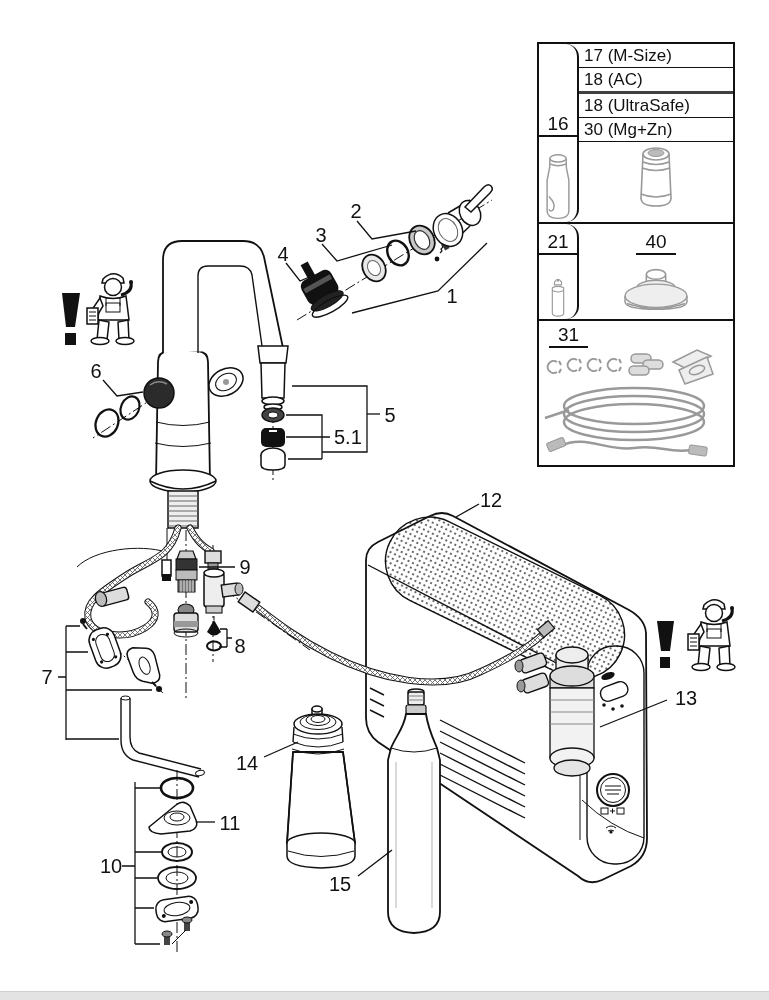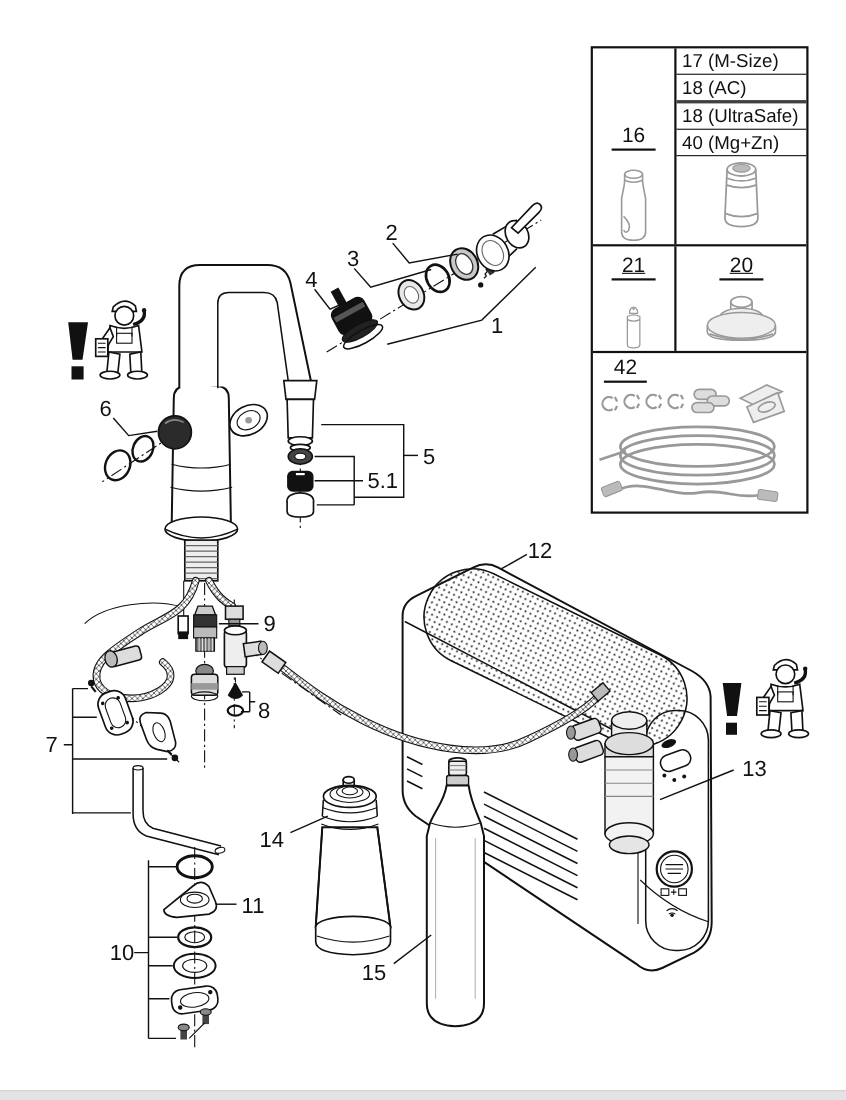"17 (M-Size)" .pcell { border-radius: none -> 13px }
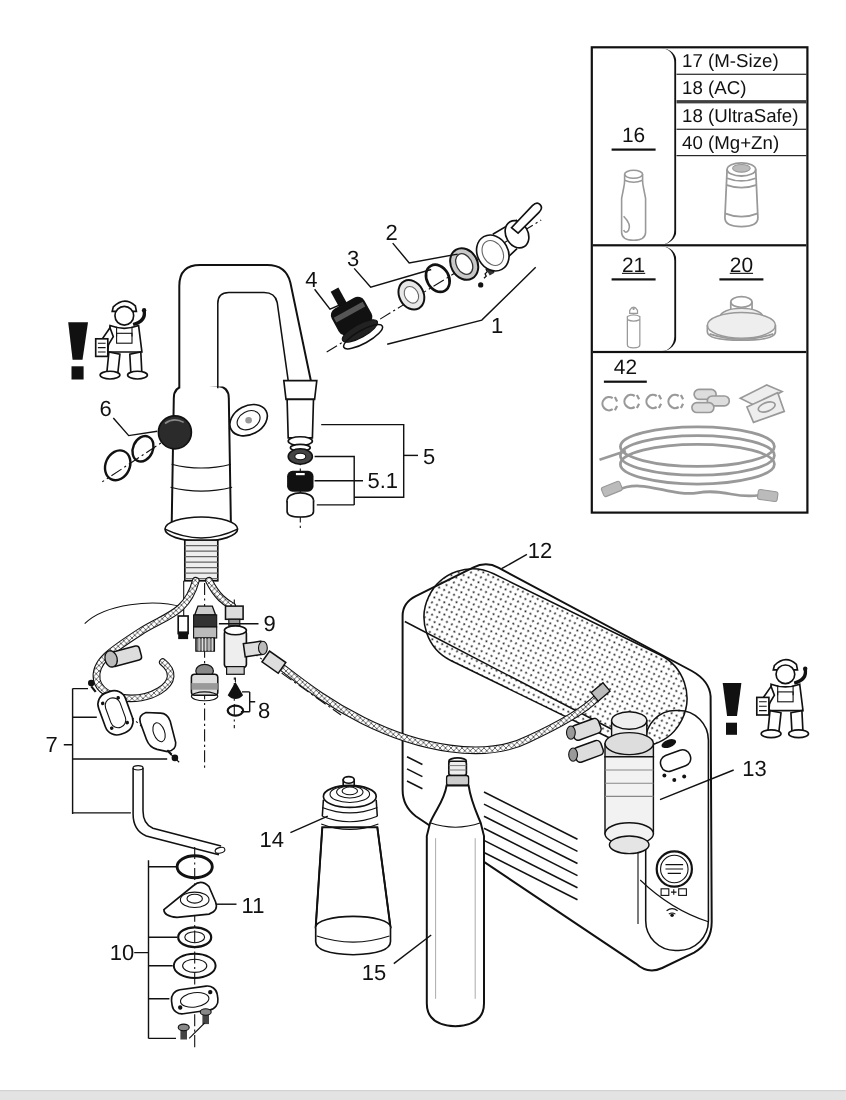"16" .cleft { width: 76px -> 40px }
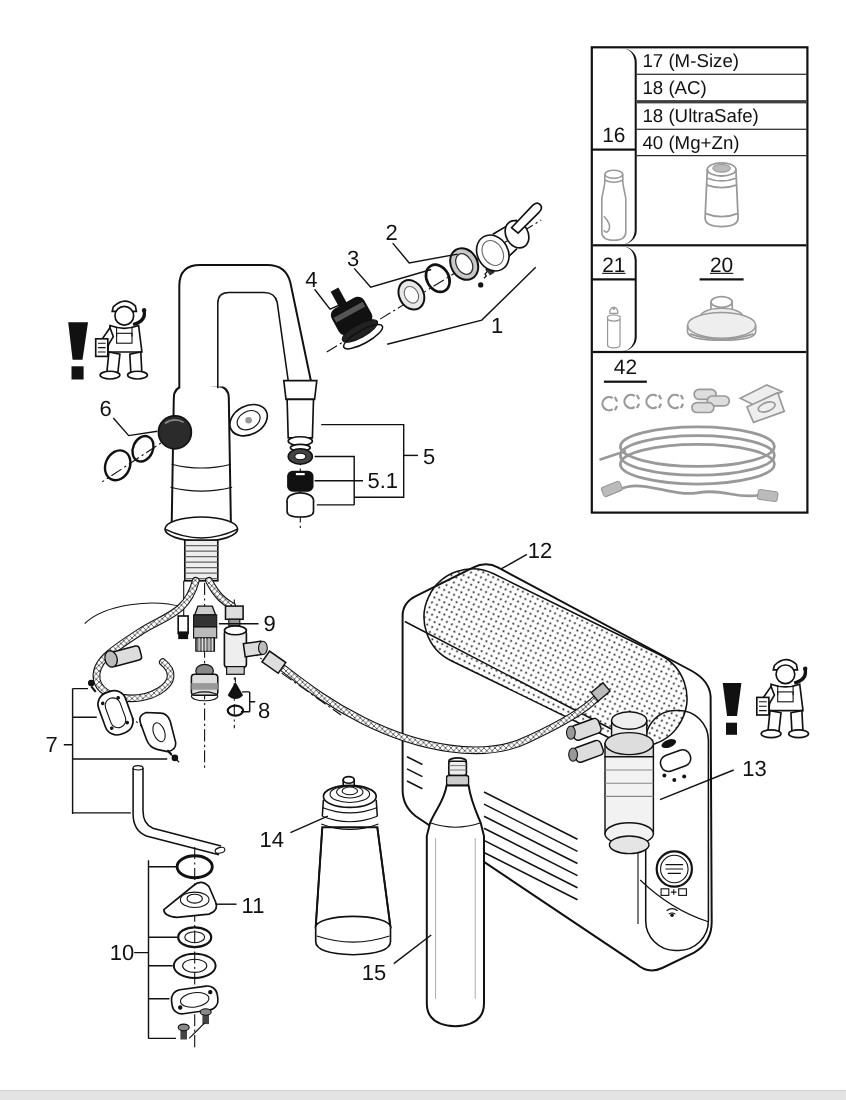"40 (Mg+Zn)" div.plabel { text: 40 -> 30 }
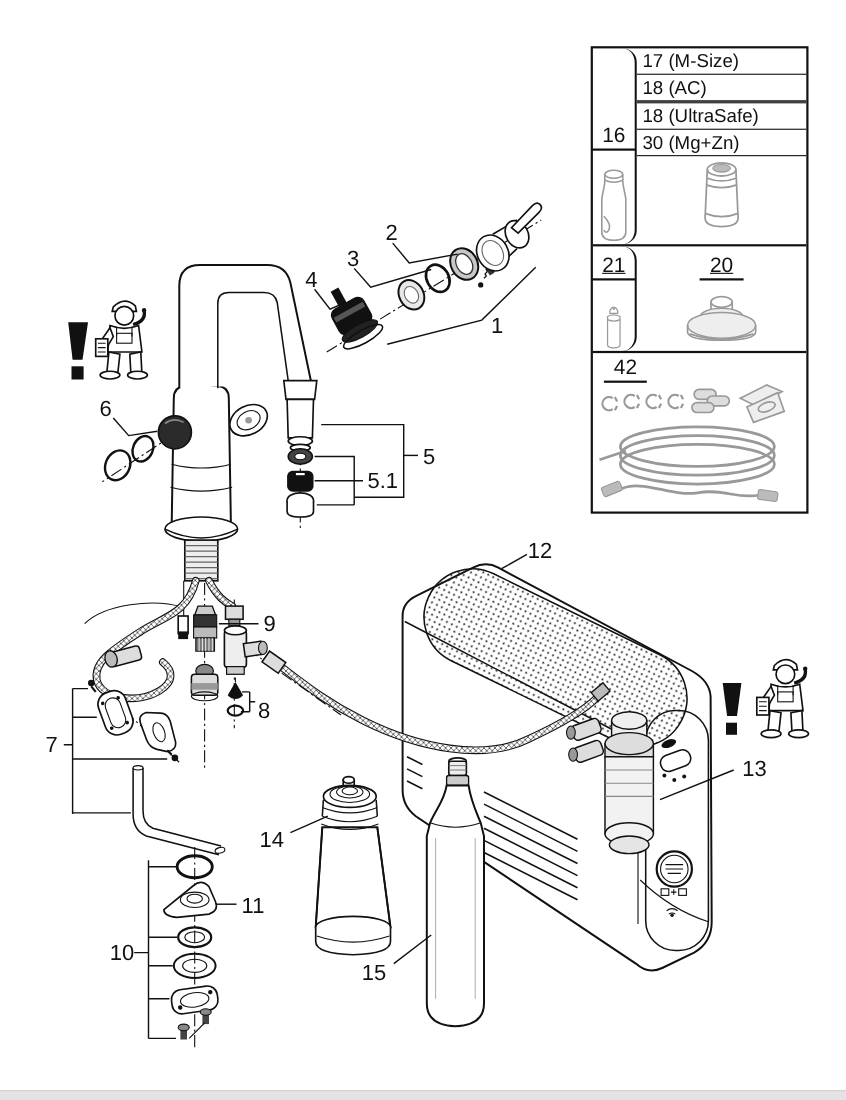"21" .spacer8 { text-decoration: underline -> none }
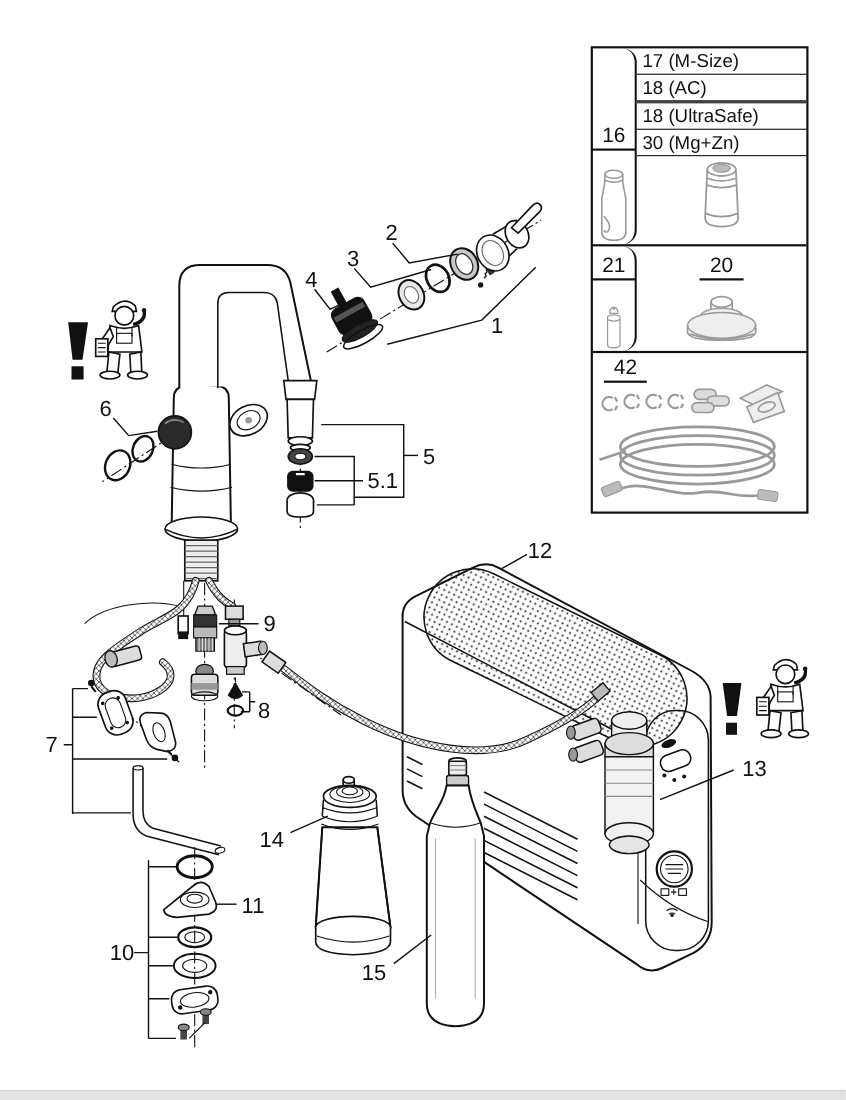"20" span.num { text: 20 -> 40 }
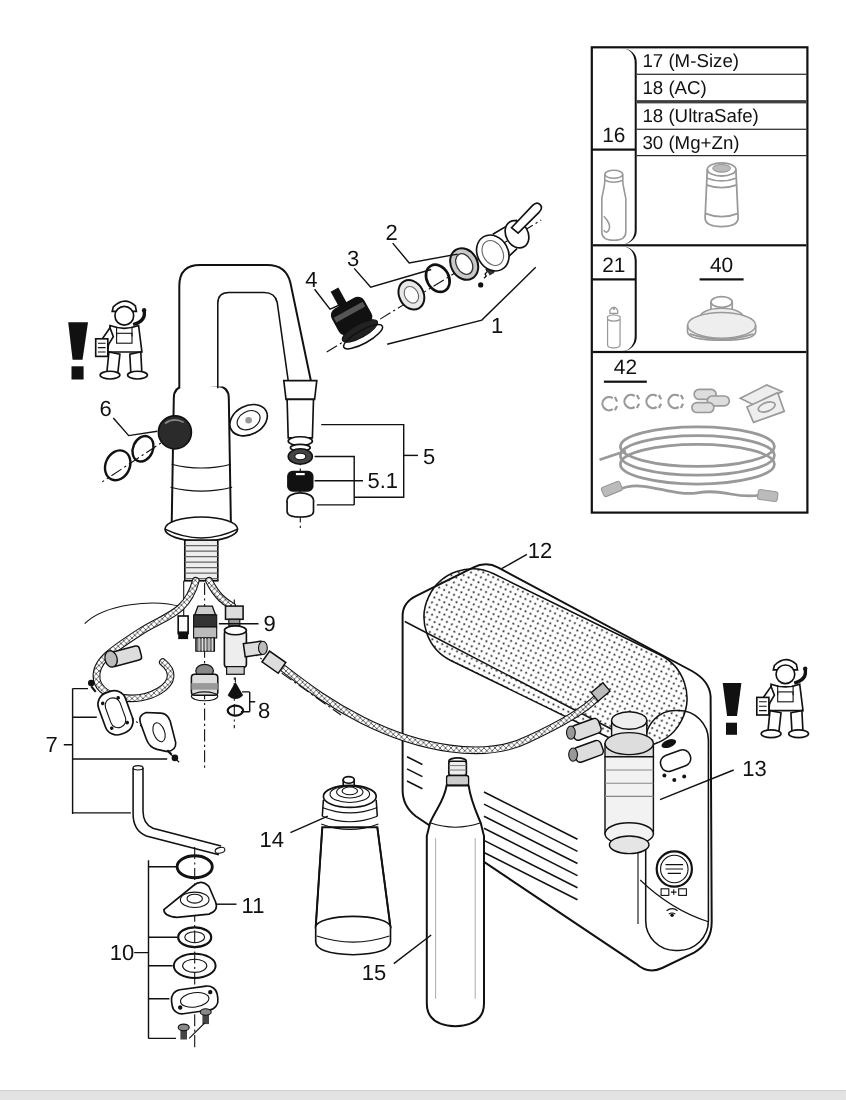"42" span.num { text: 42 -> 31 }
